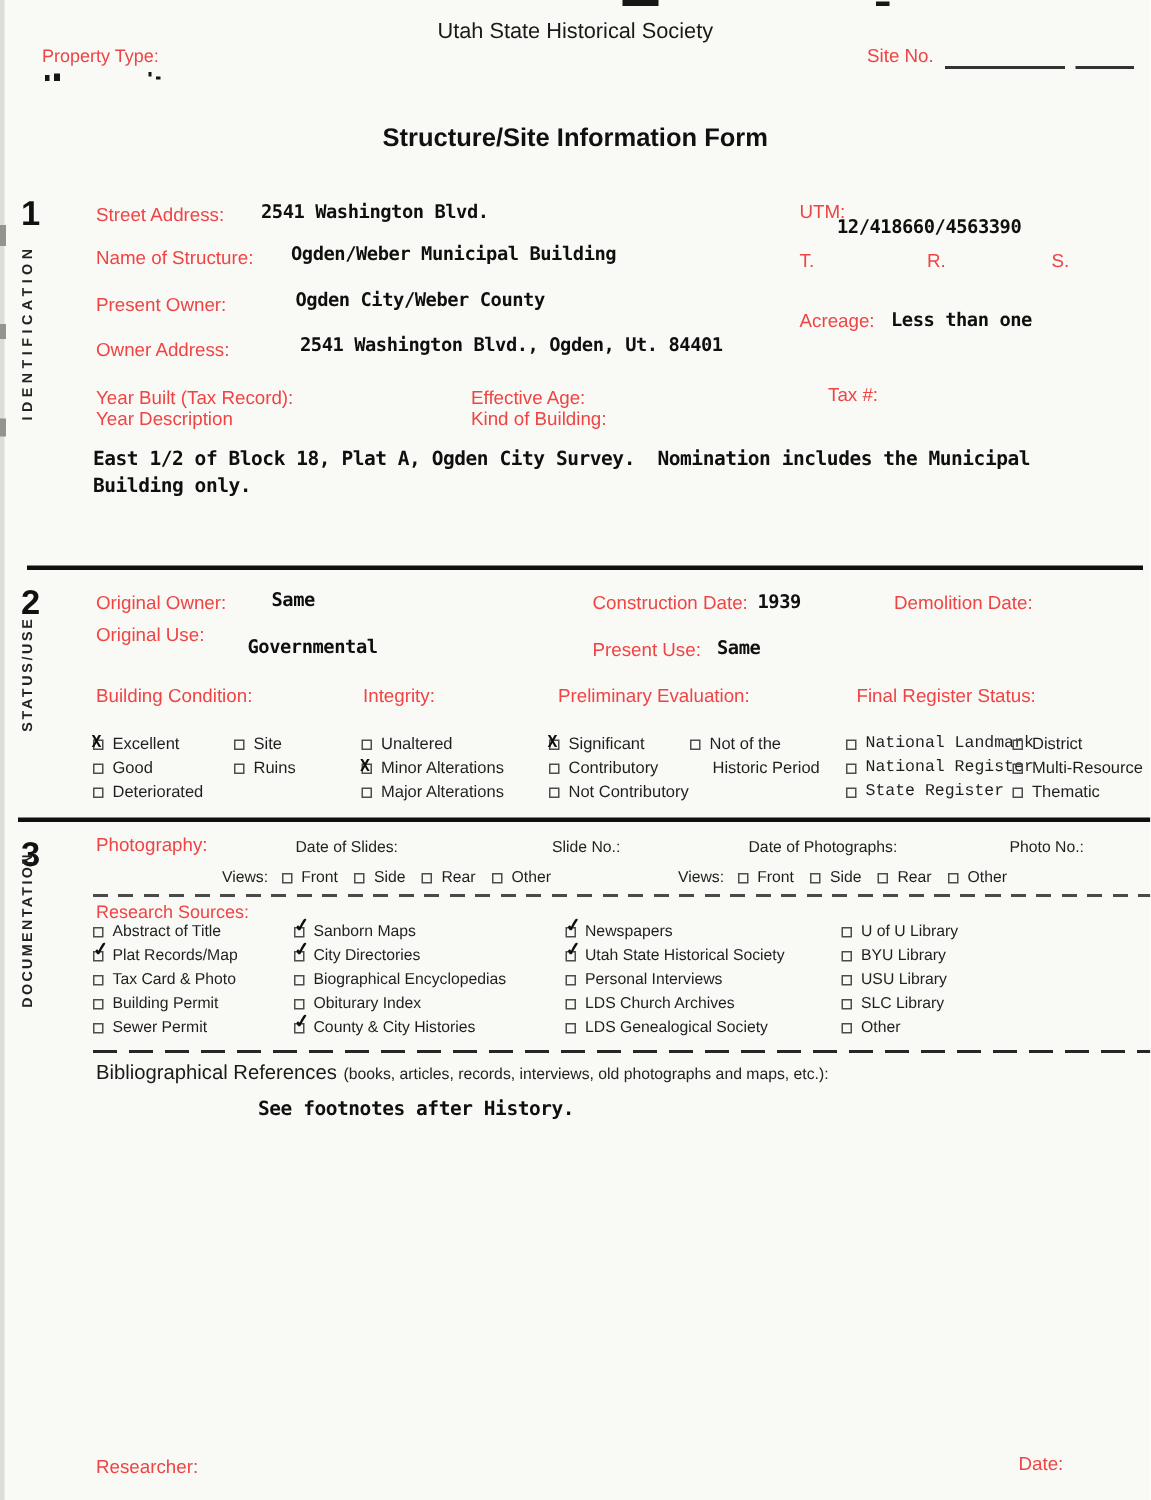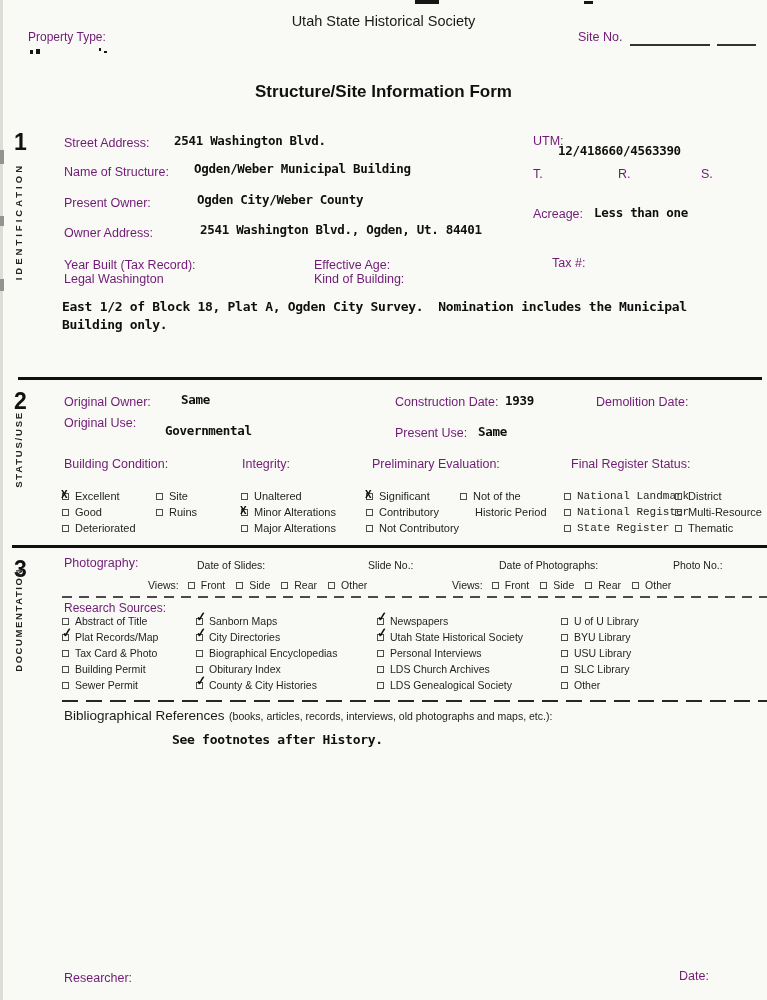"Property Type:" .label { color: #701a75 -> #ef4444 }
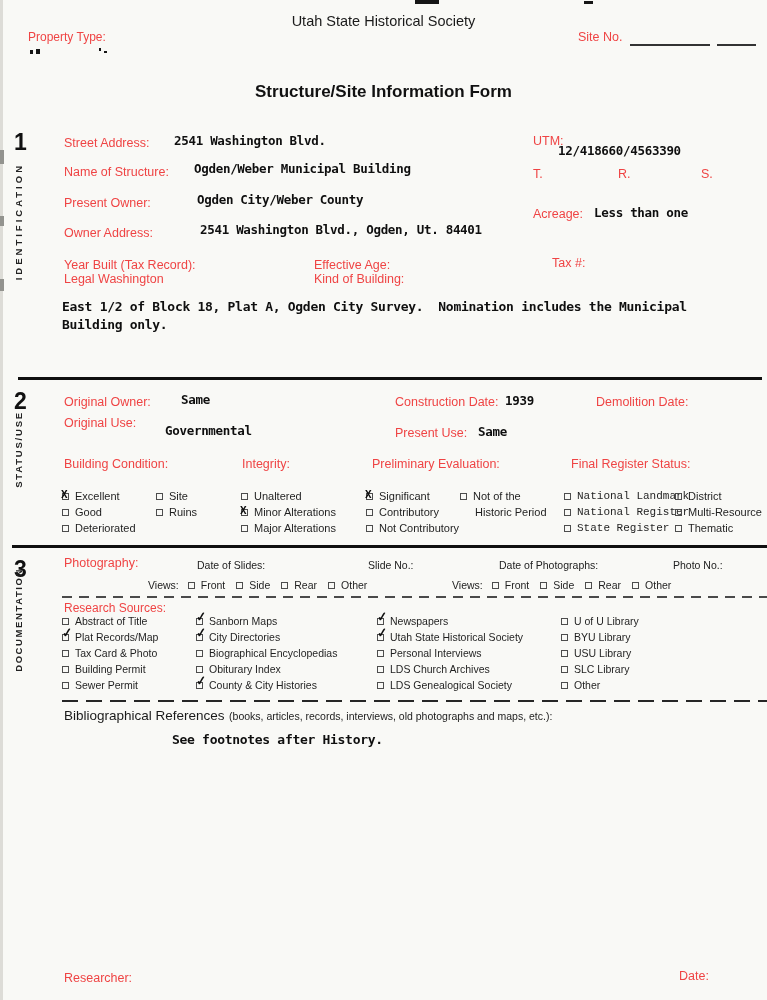"Legal Washington" div.abs { text: Legal Washington -> Year Description }
